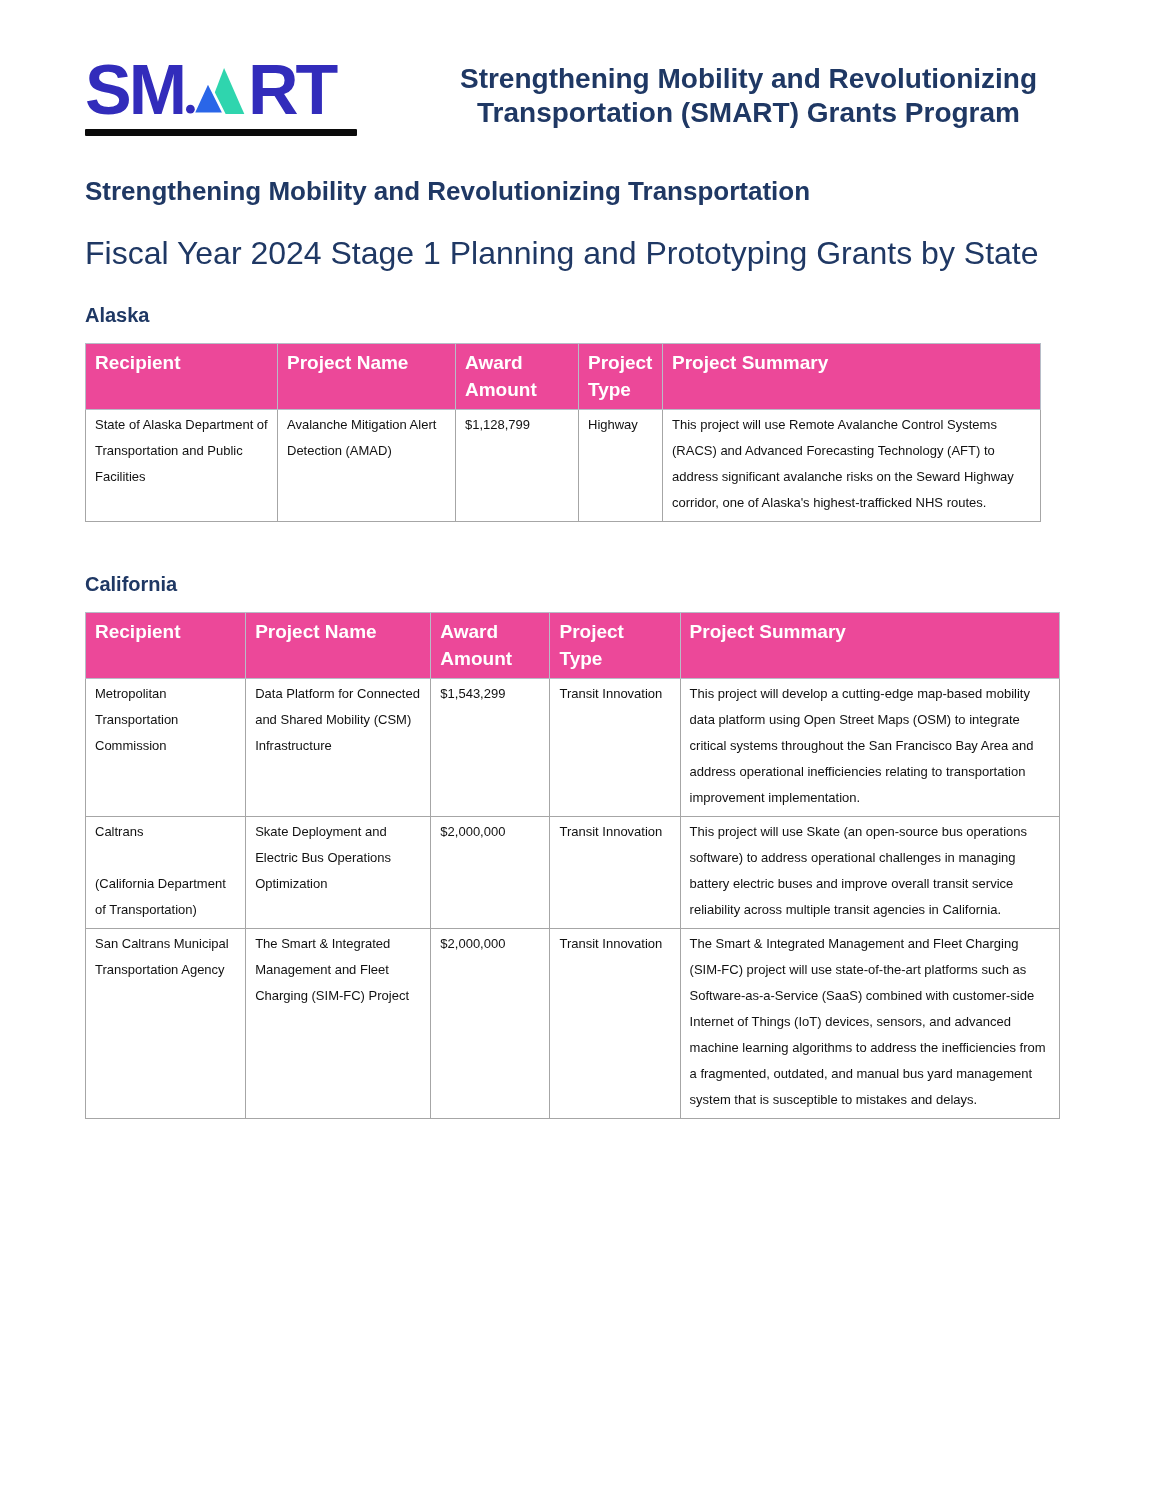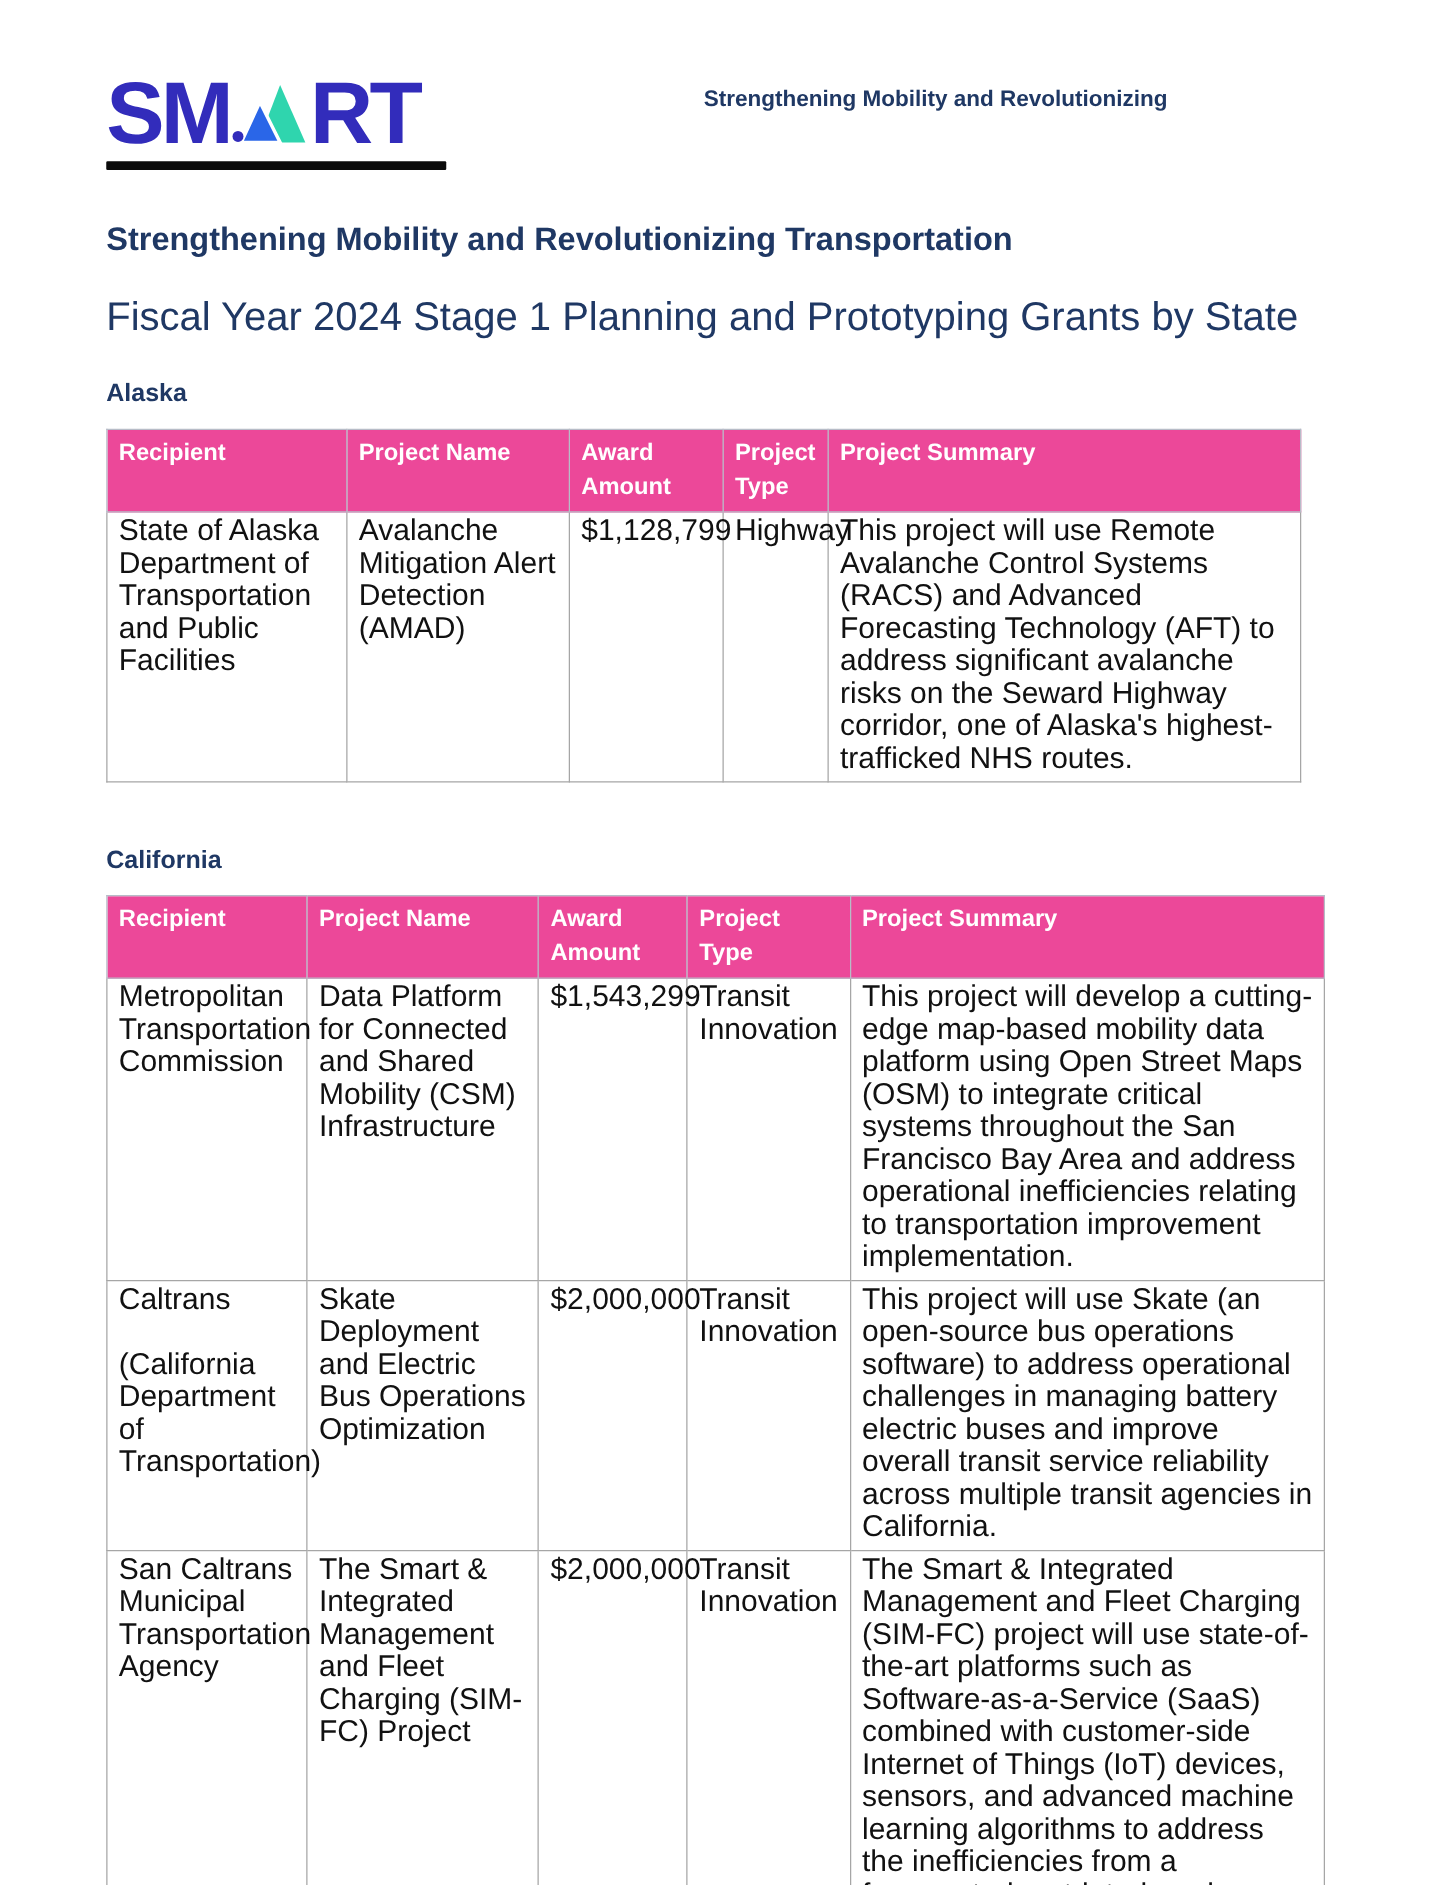"Strengthening Mobility and Revolutionizing" .masthead-title { font-size: 18px -> 28px }
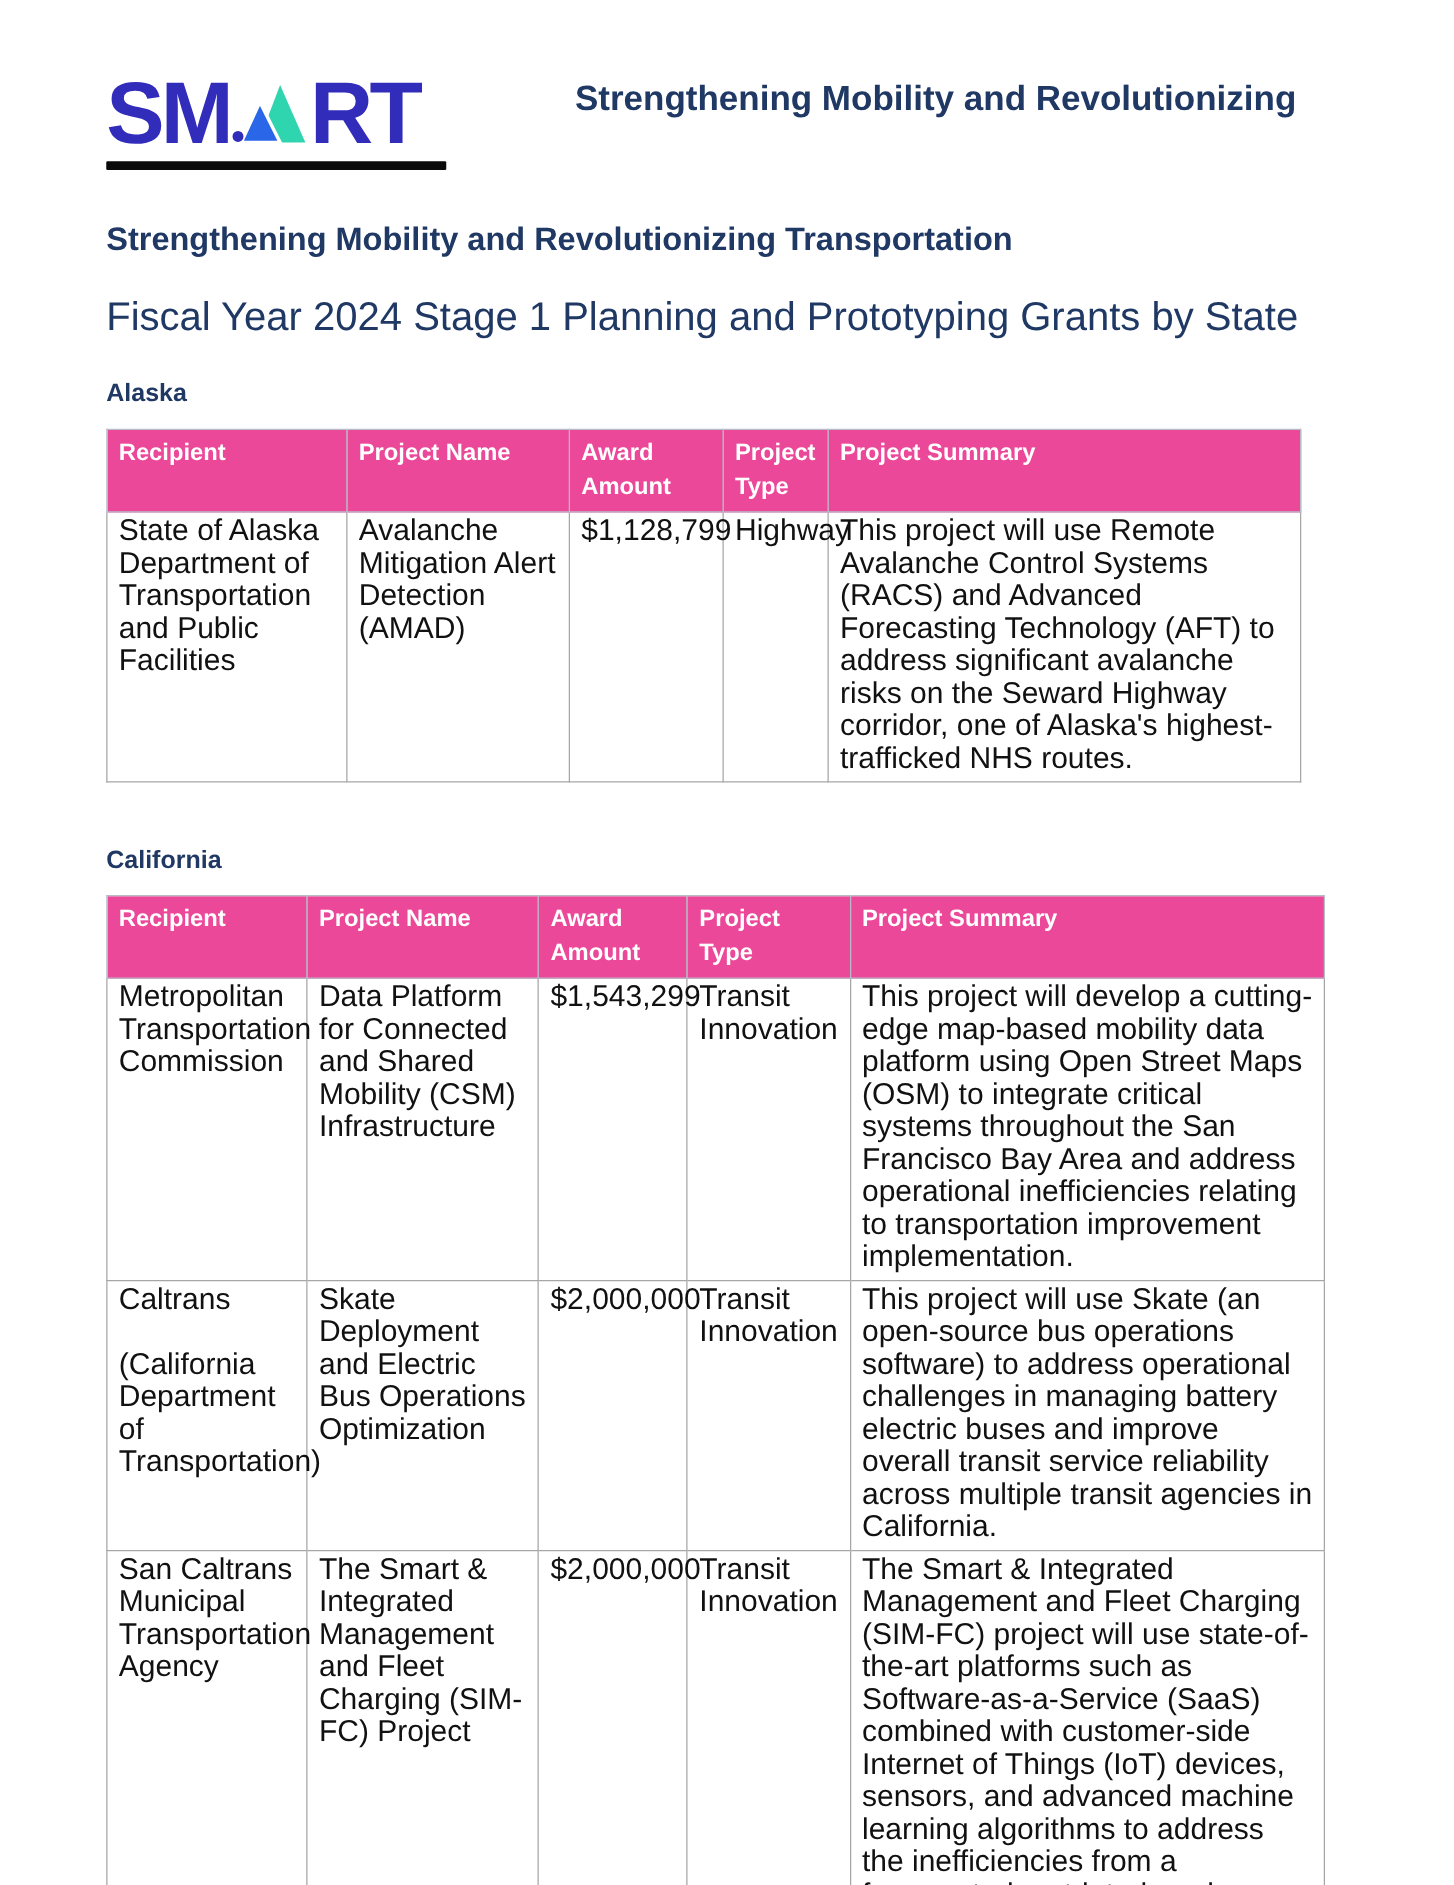"Transportation (SMART) Grants Program" div { html: none -> <div>Transportation (SMART) Grants Program</div> }
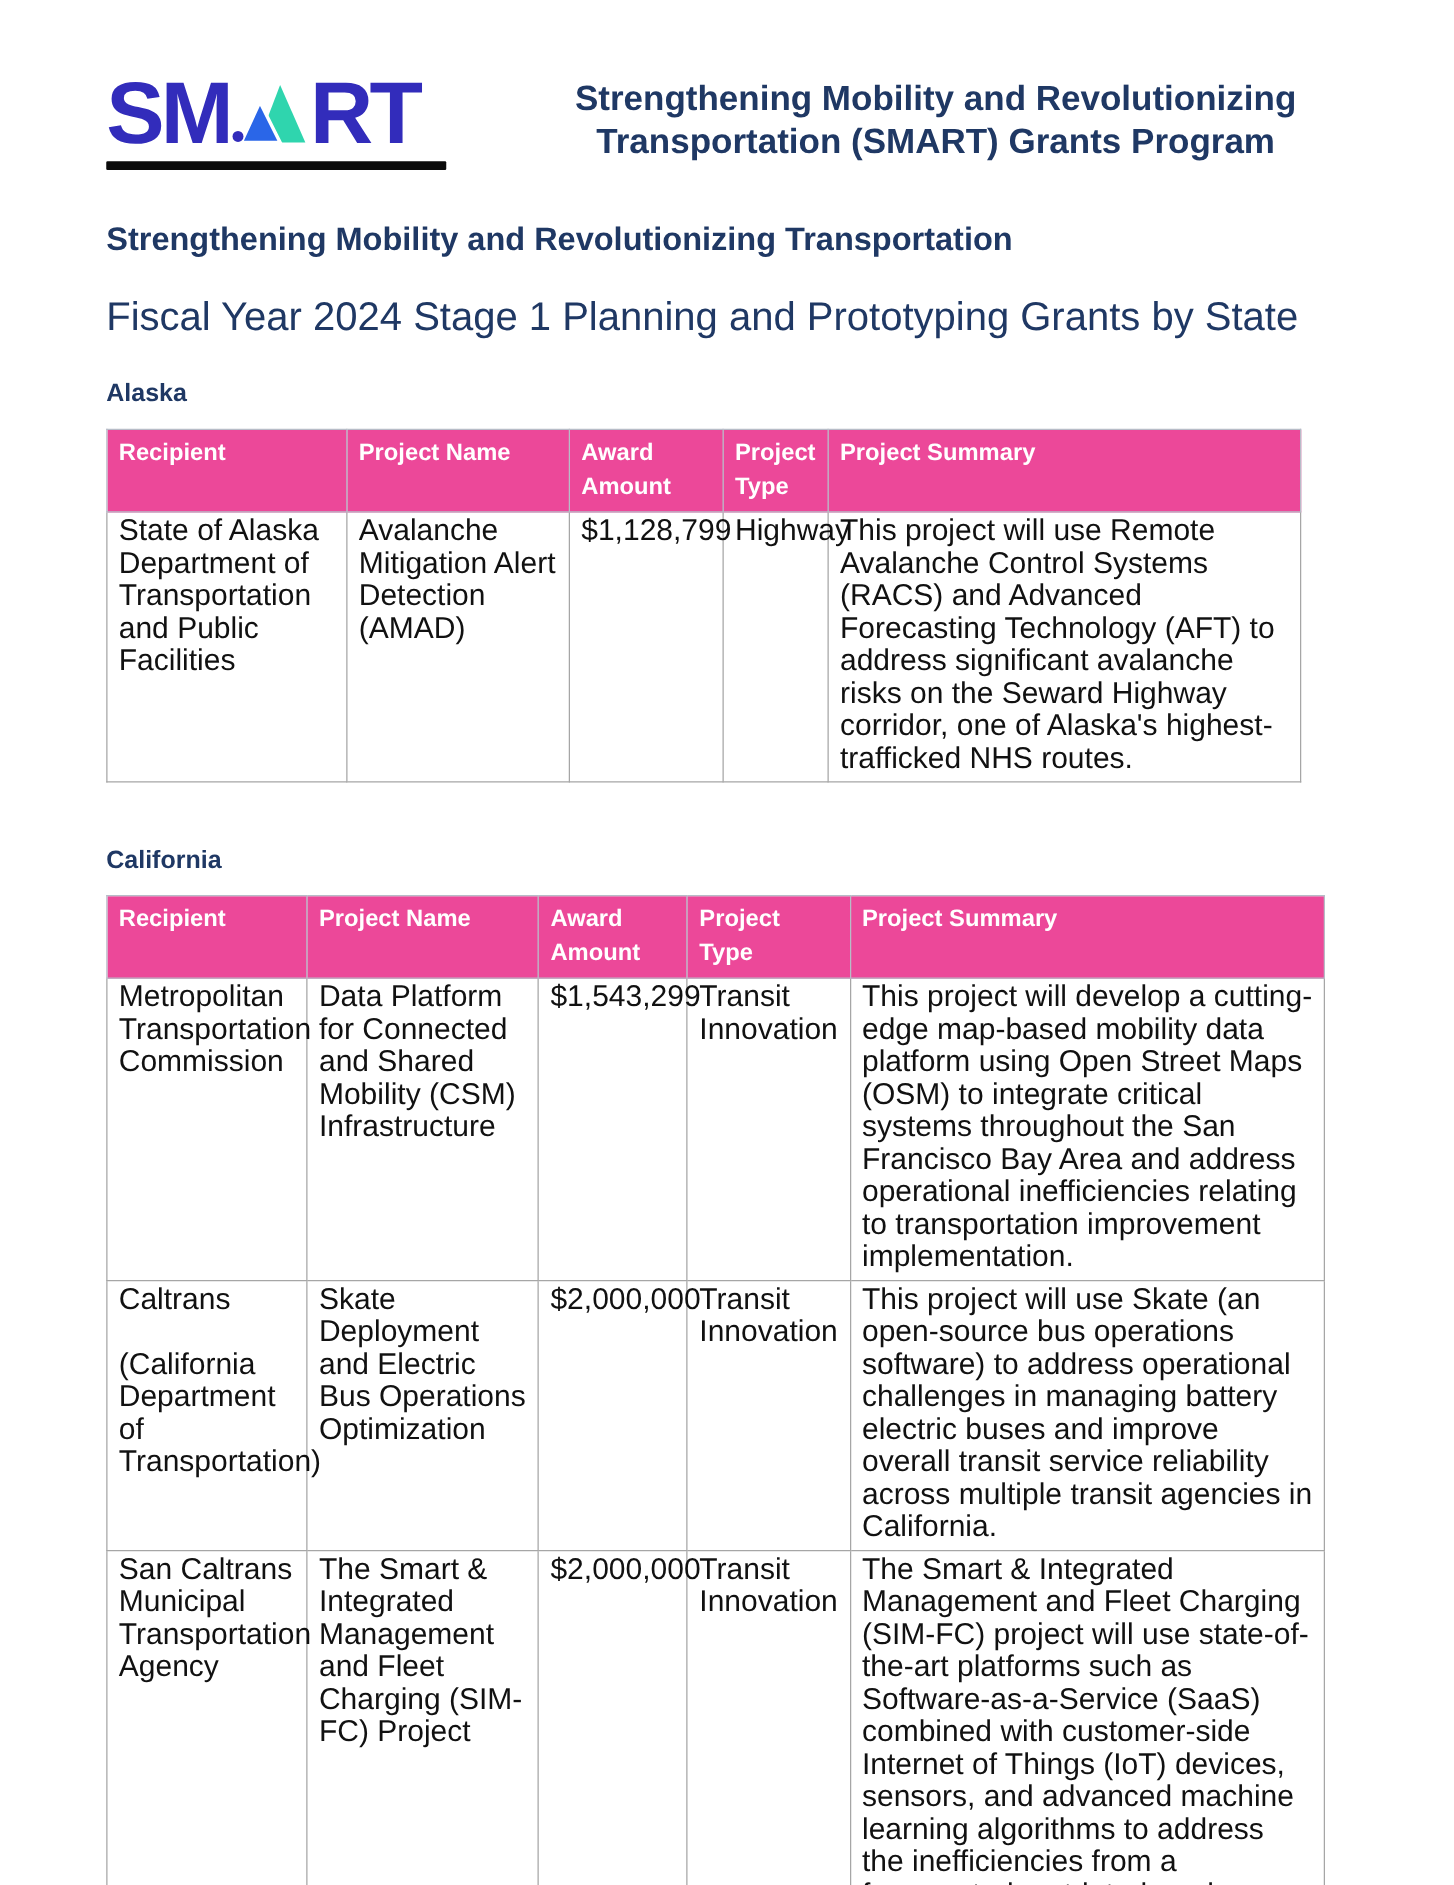"State of Alaska Department of" td { font-size: 24px -> 13px }
